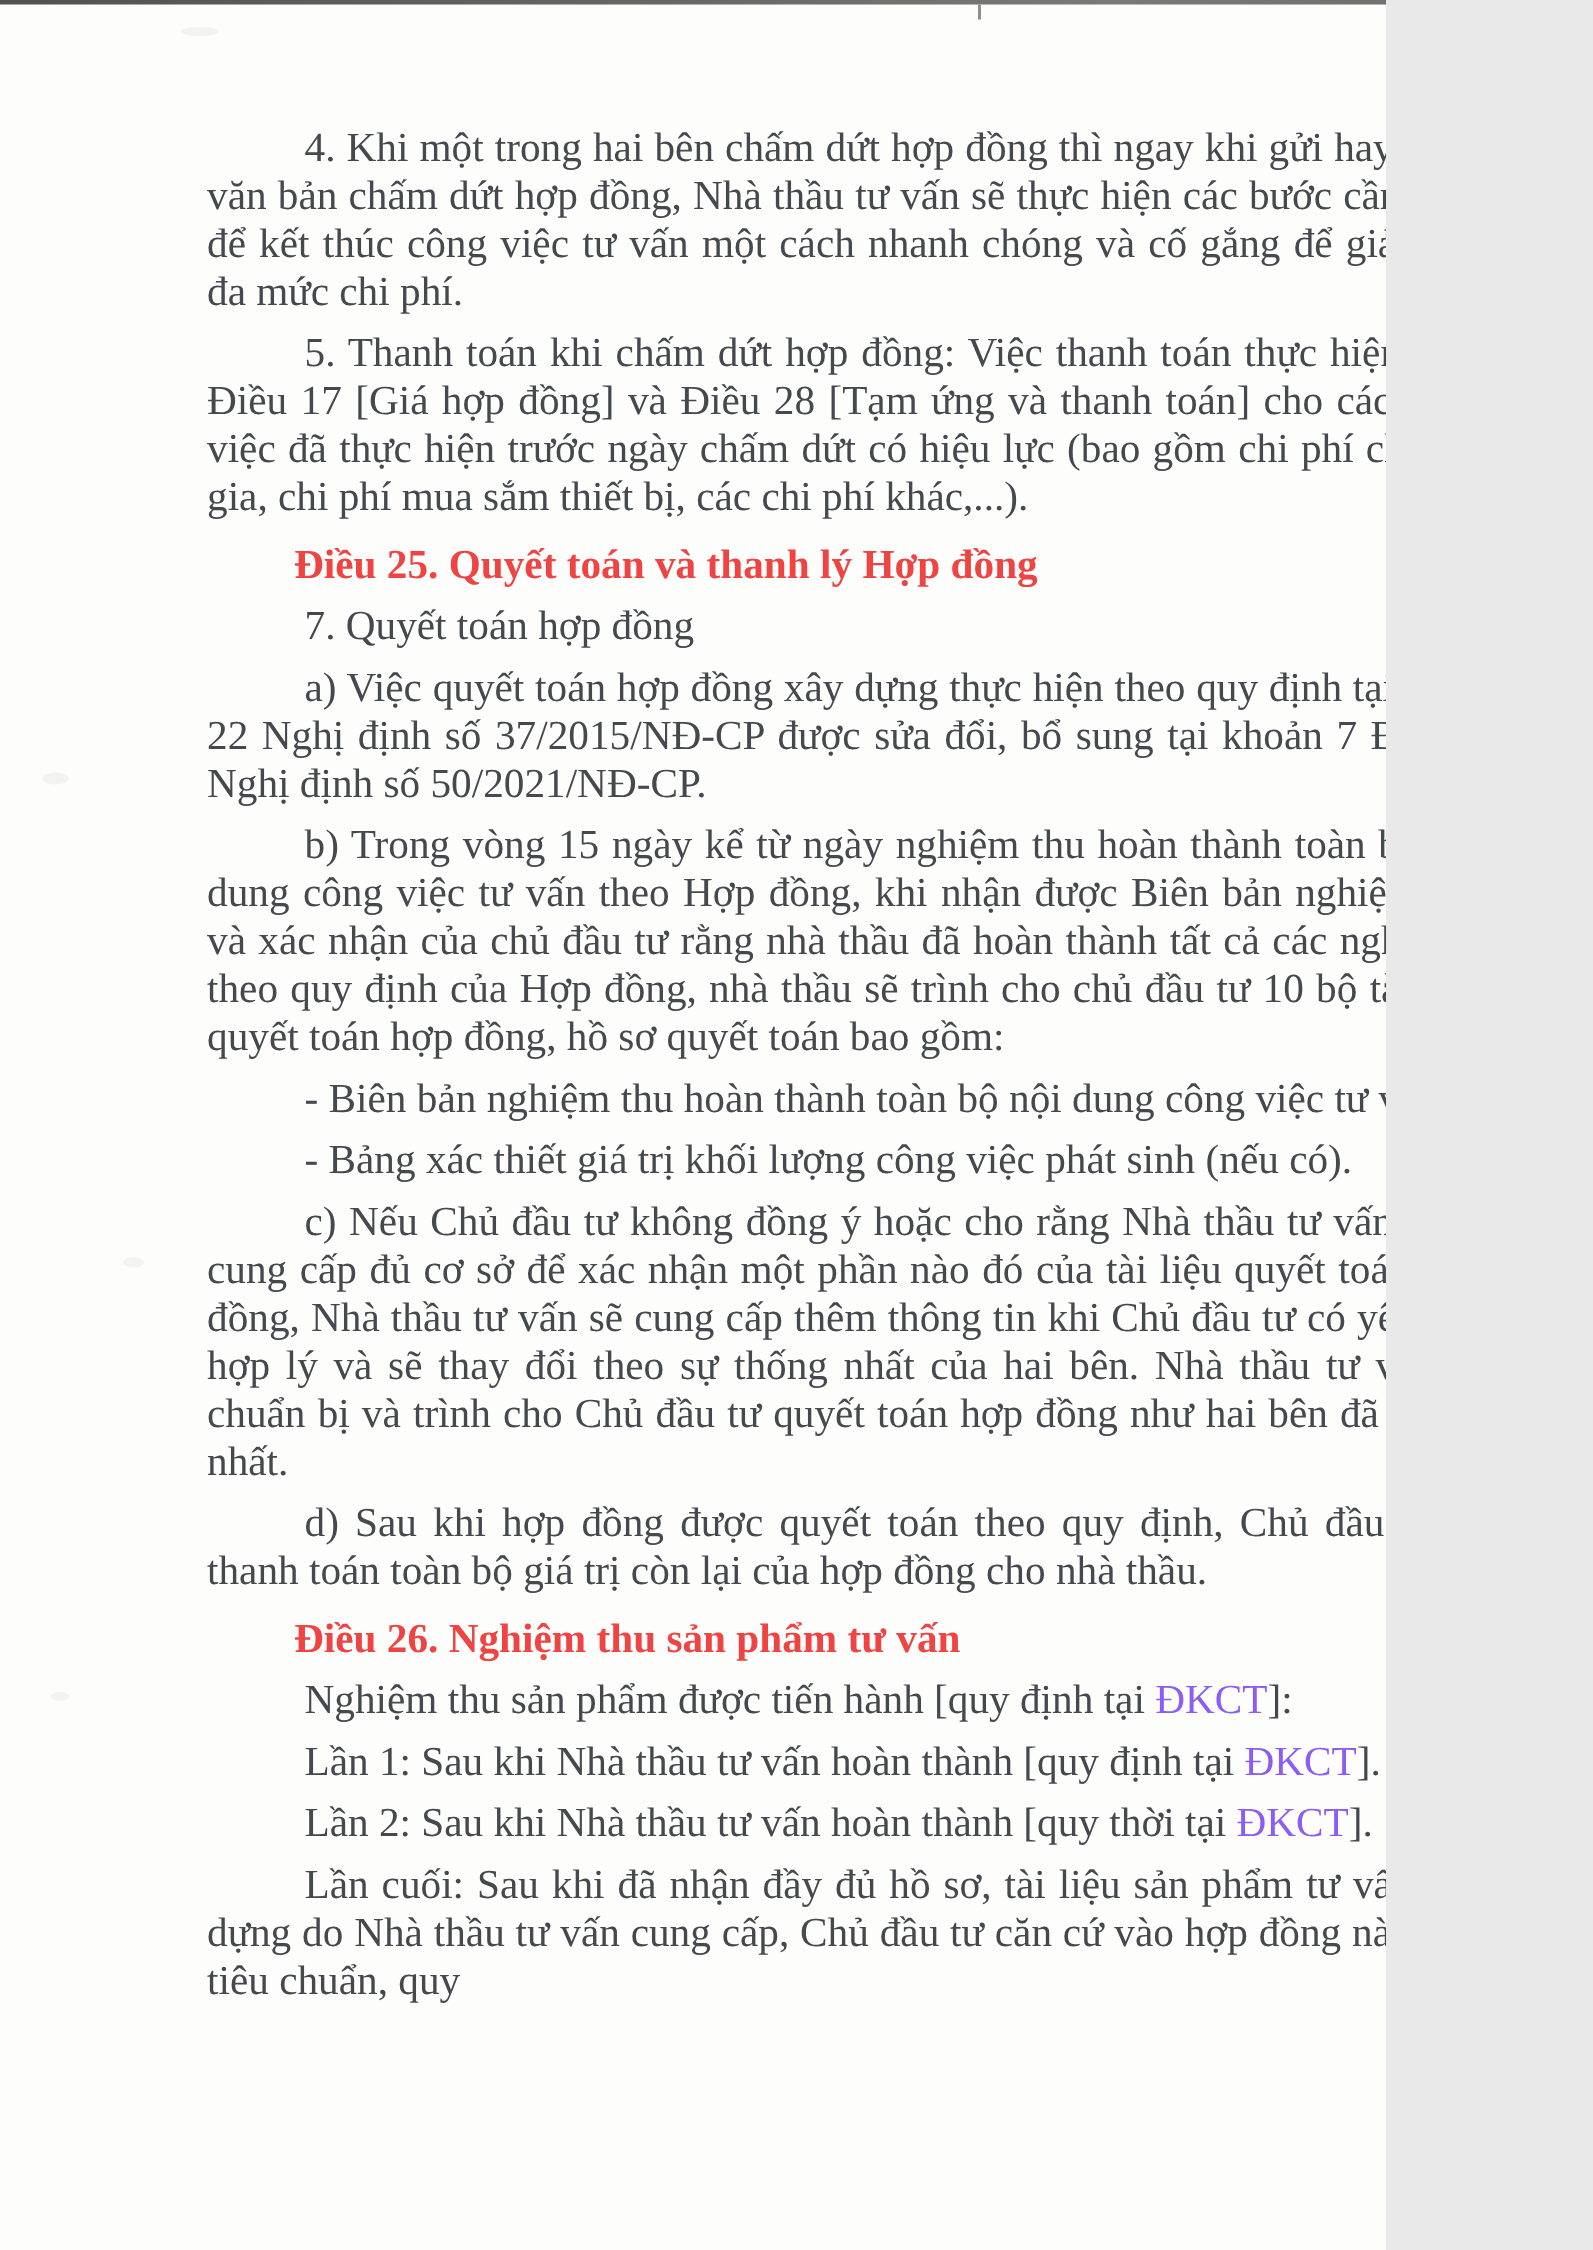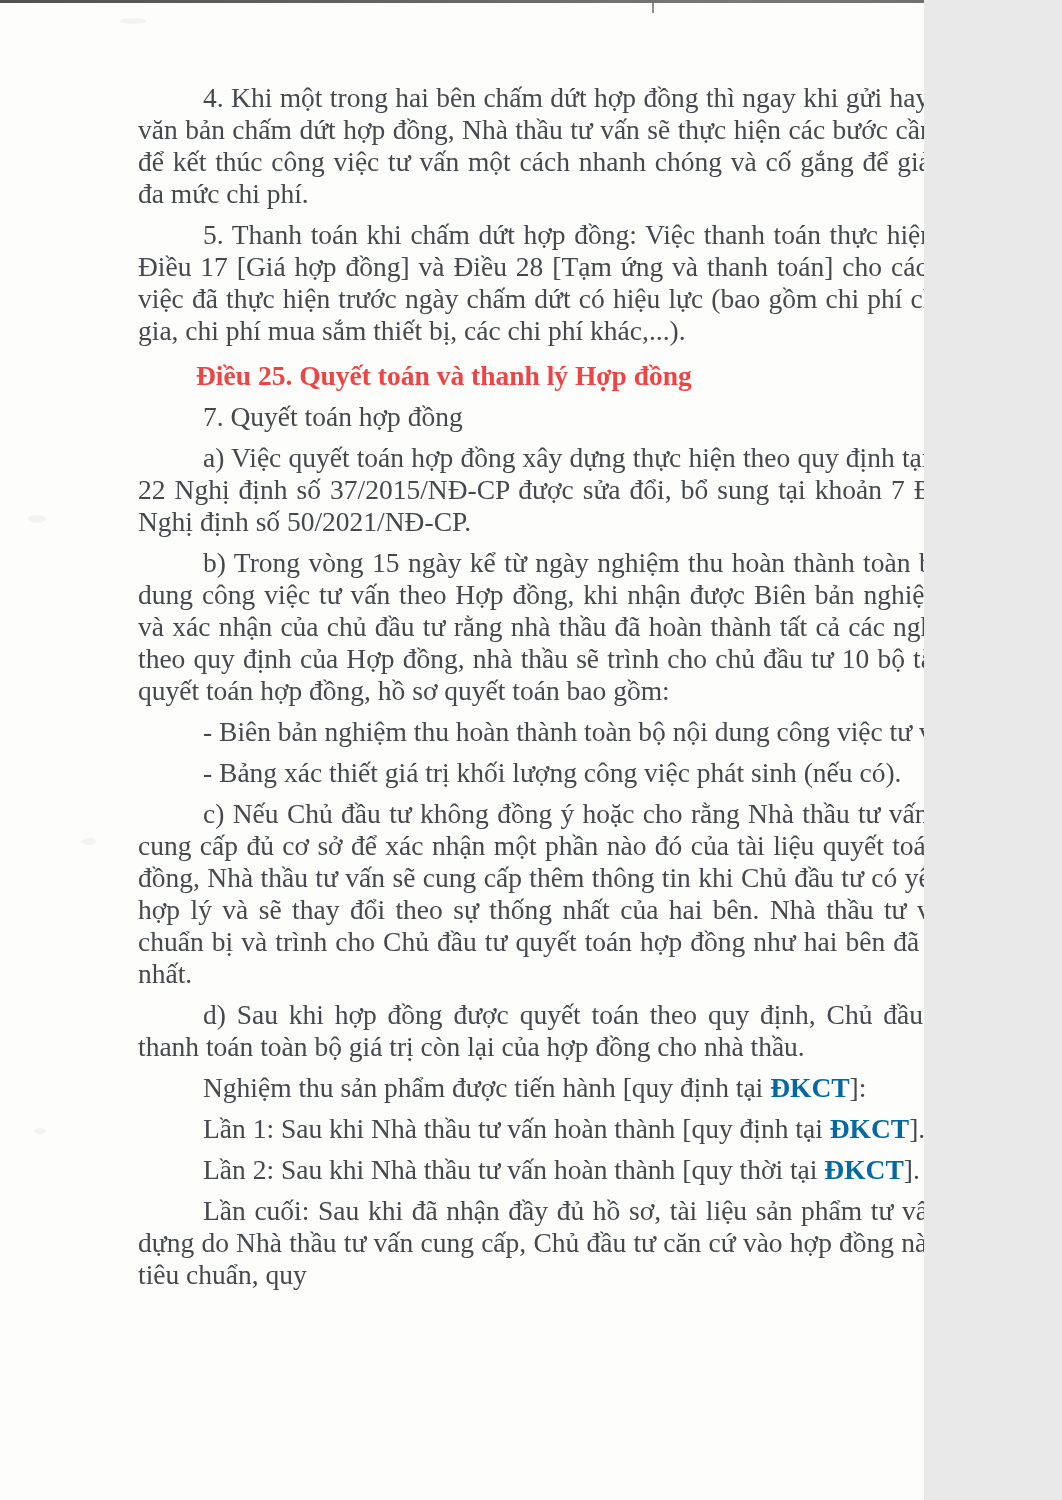"Điều 26. Nghiệm thu sản" p.heading { html: none -> <p>Điều 26. Nghiệm thu sản phẩm tư vấn</p> }
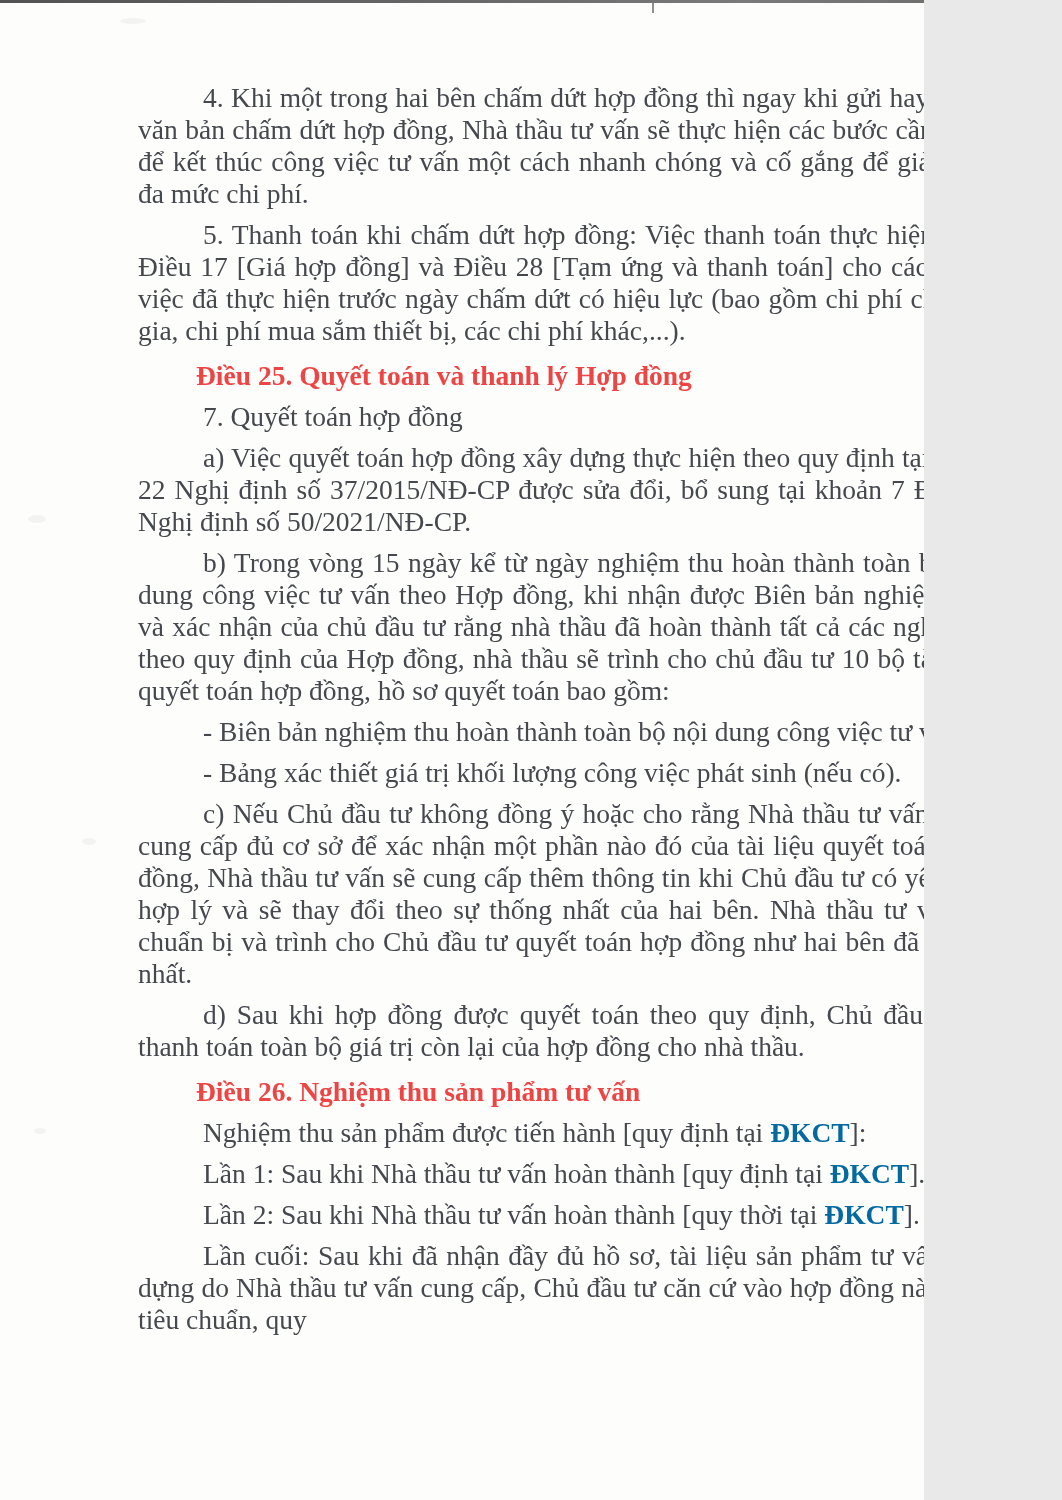"ĐKCT" .content b { color: #0369a1 -> #8b5cf6; font-weight: bold -> normal }
